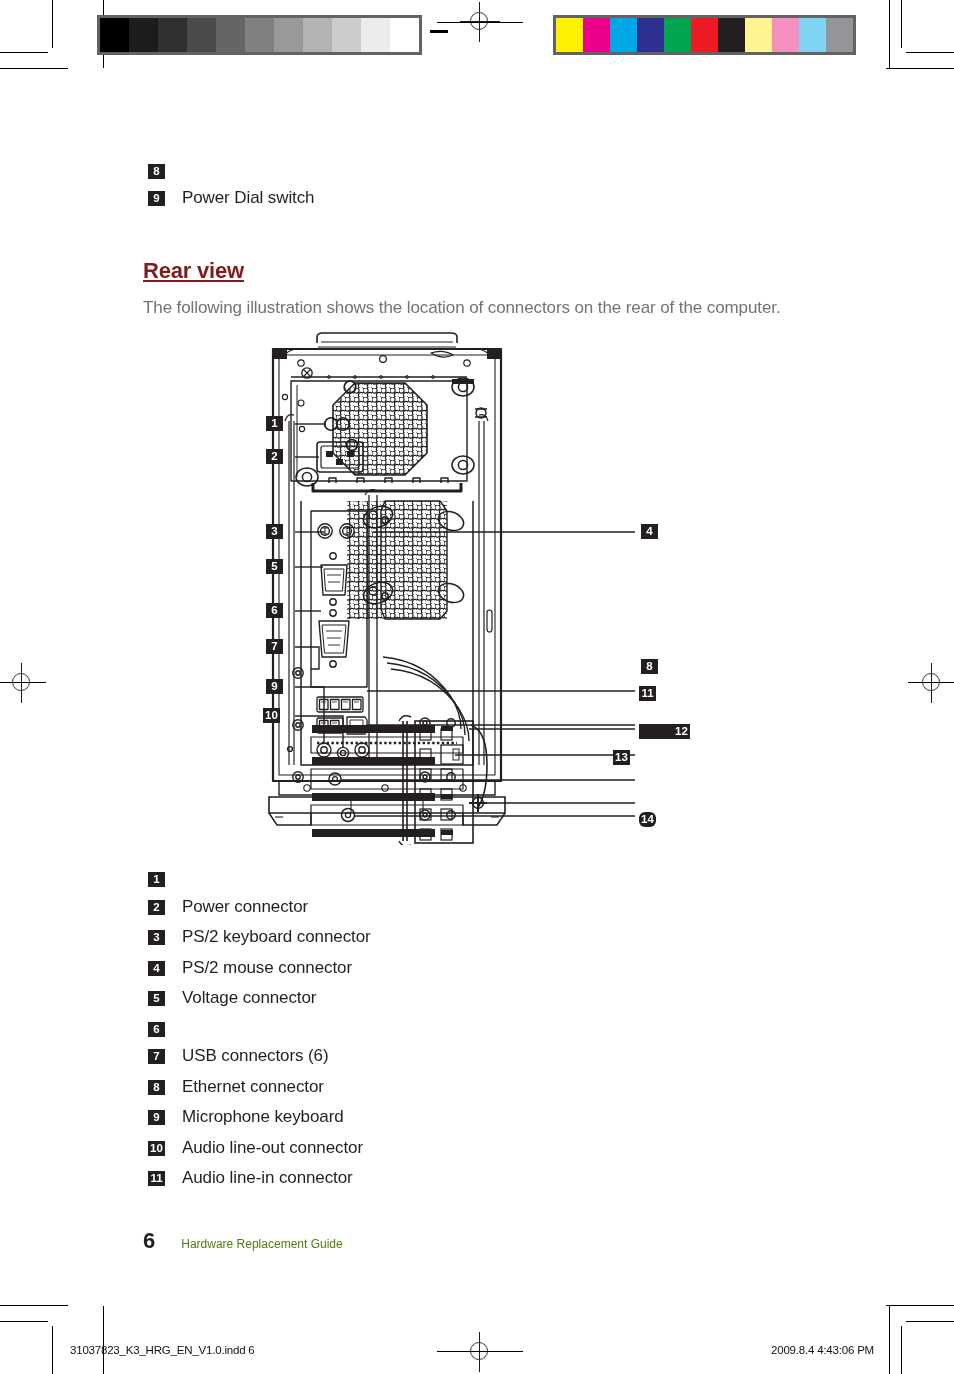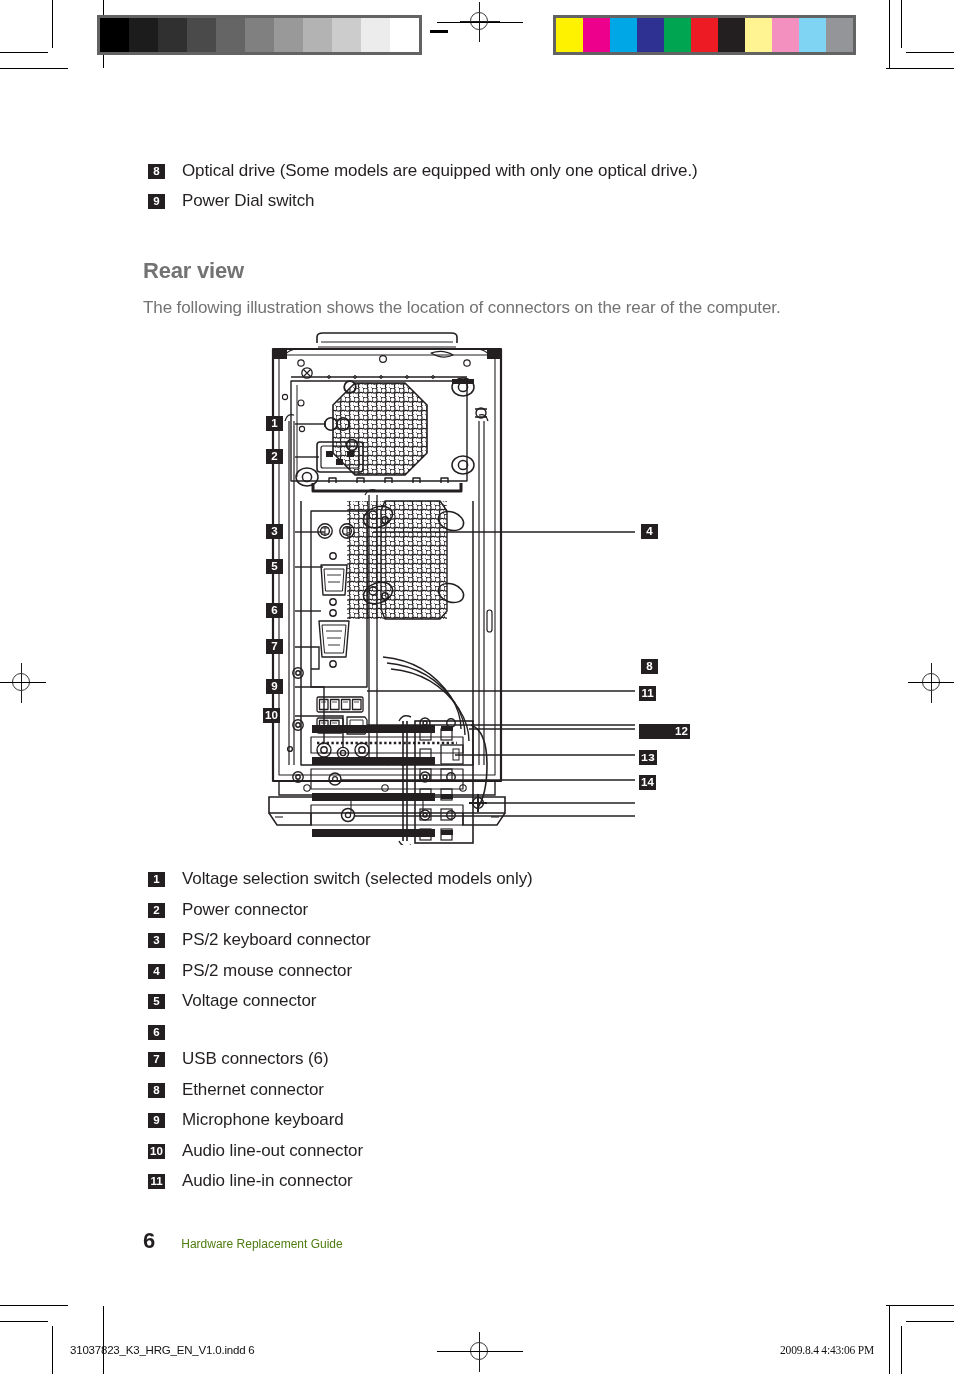"Optical drive (Some models are" span.txt { html: <span>Optical drive (Some models are equipped with only one optical drive.)</span> -> none }
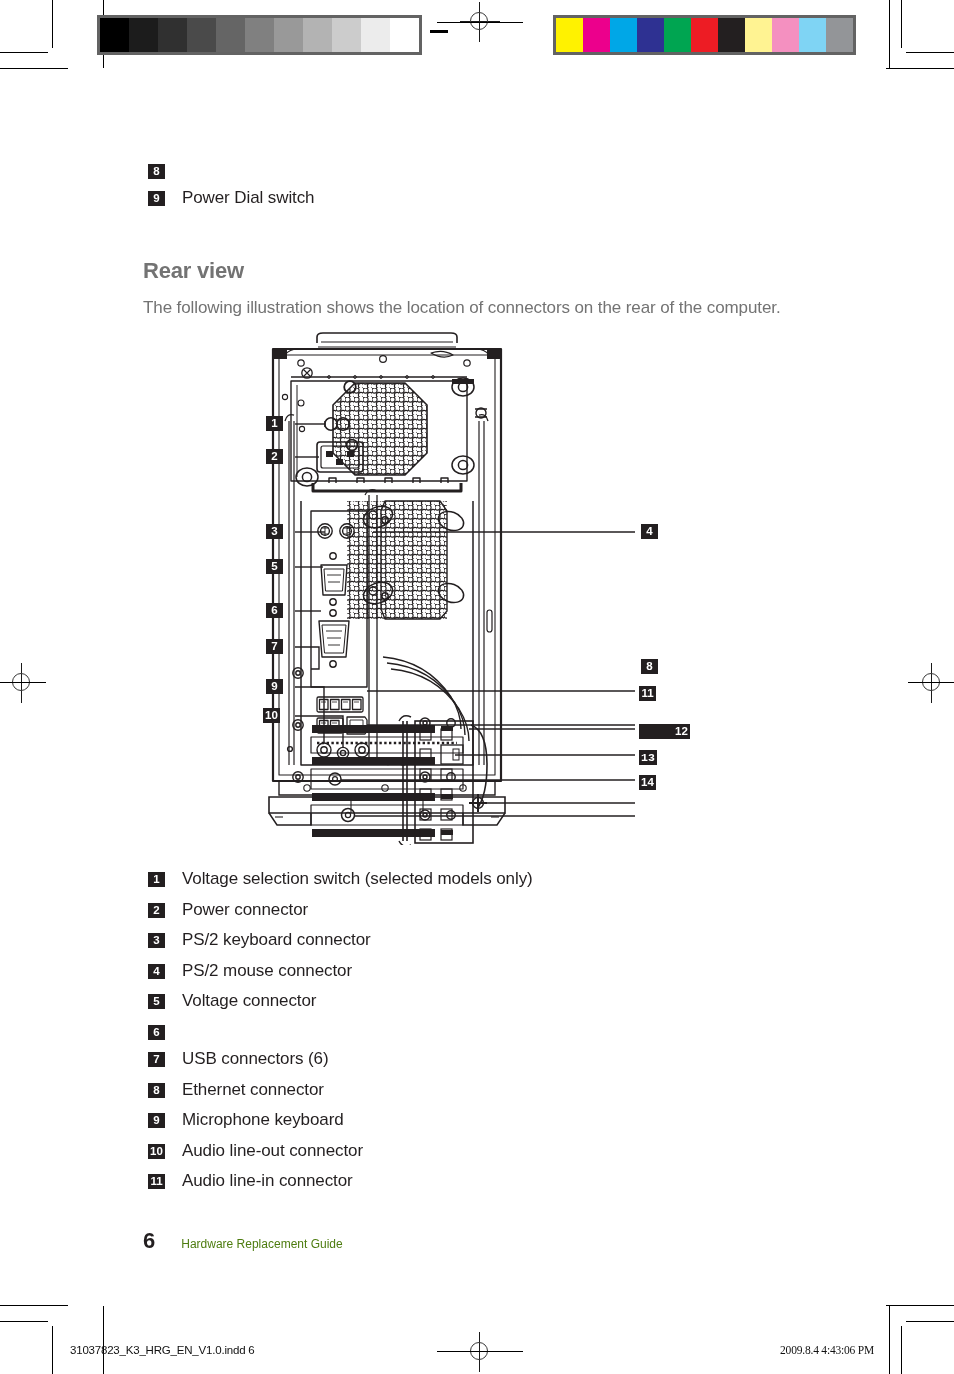"Rear view" h2.head { color: #737373 -> #7f1d1d; text-decoration: none -> underline }
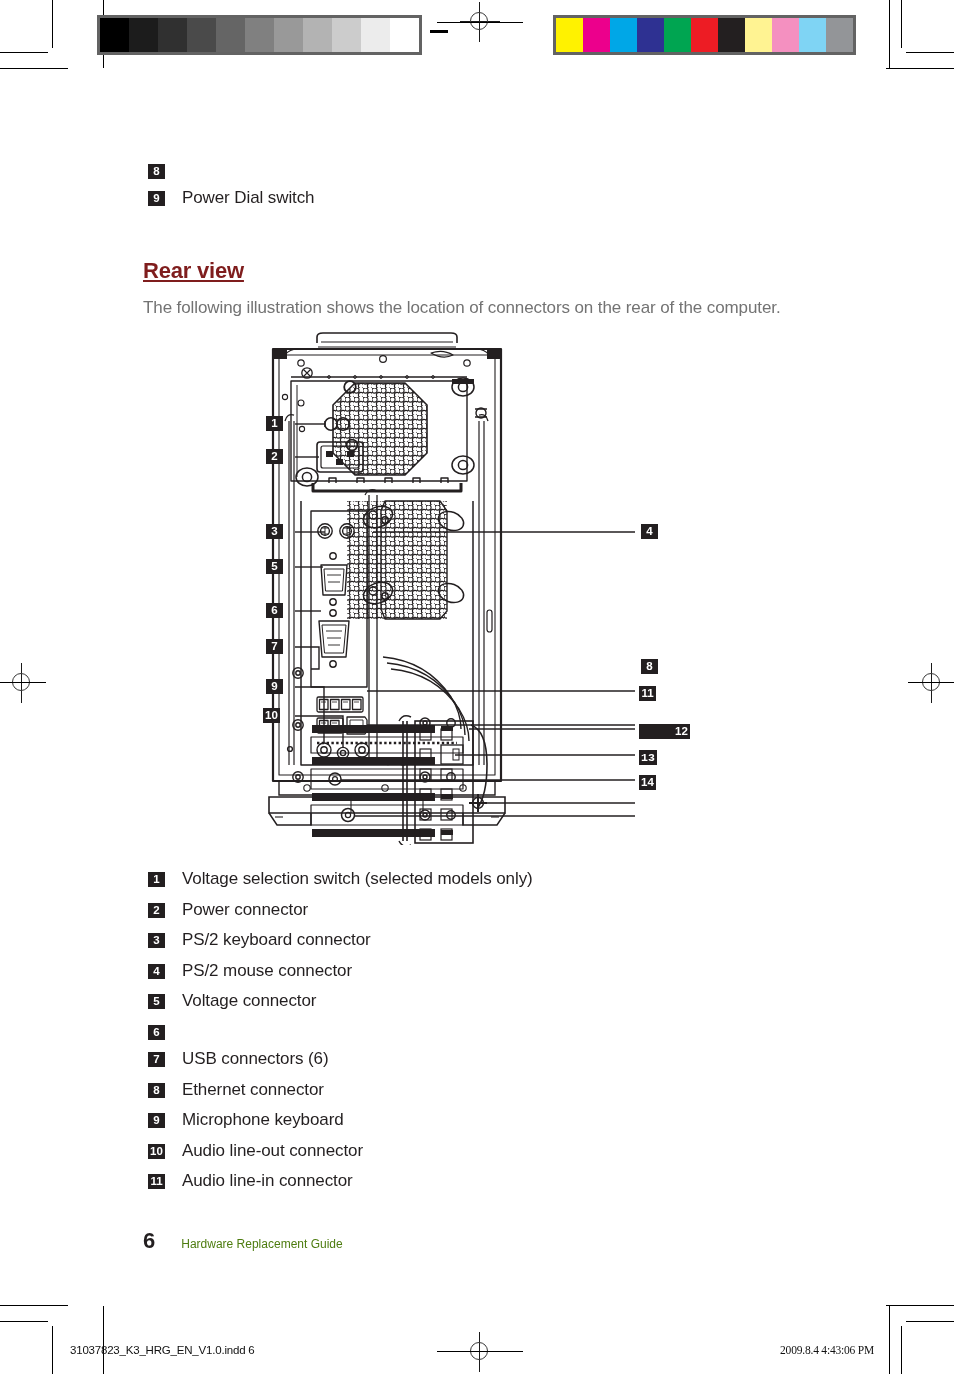"13" span.num { font-family: Liberation Mono, monospace -> none; left: 639px -> 613px }
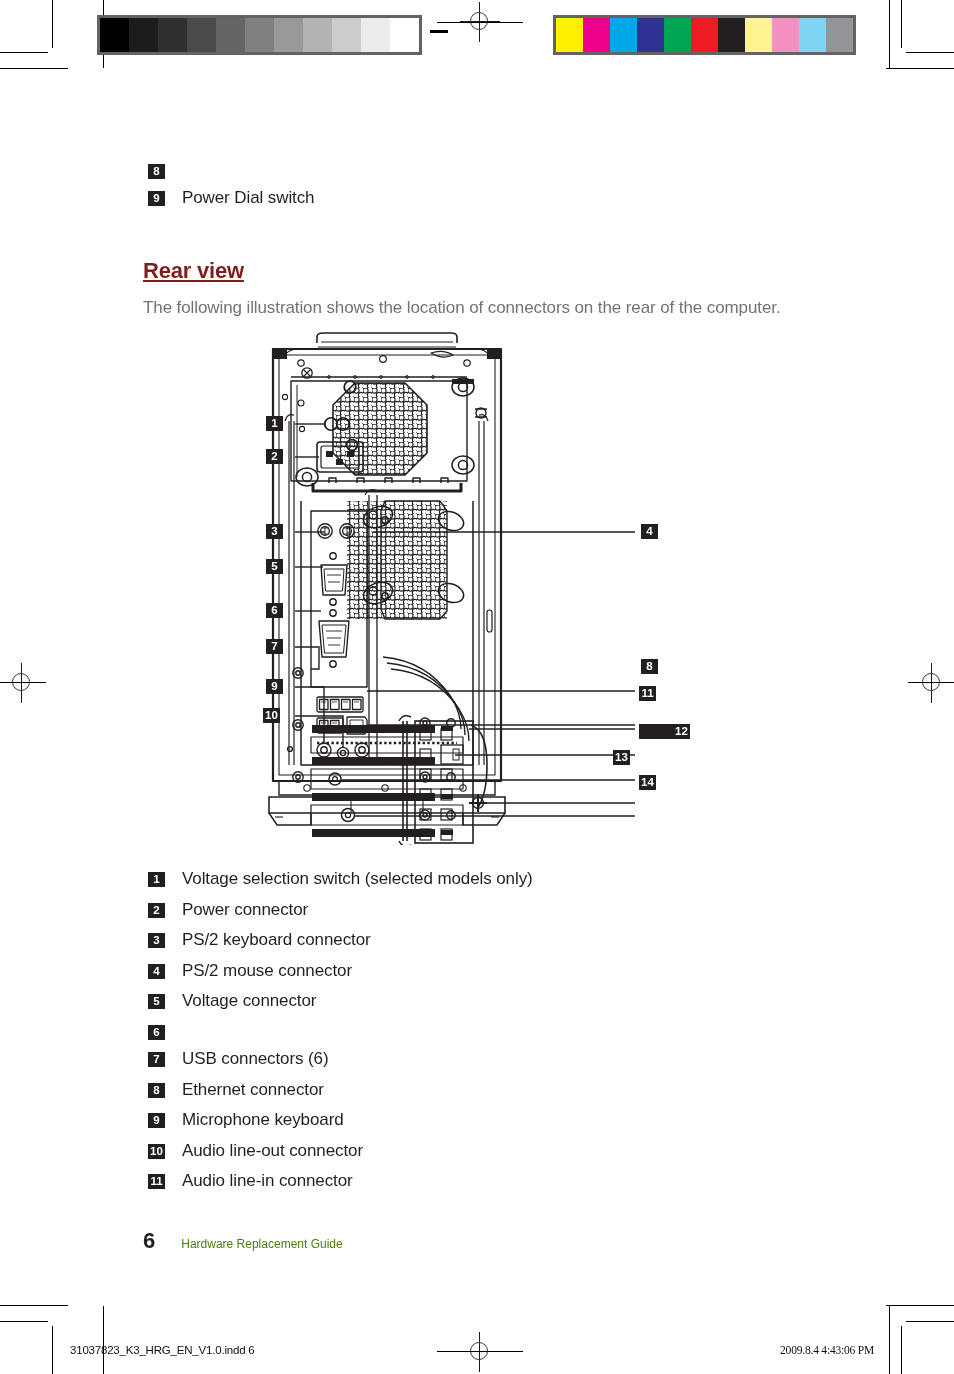"14" span.num { border-radius: none -> 6px; top: 771px -> 808px }
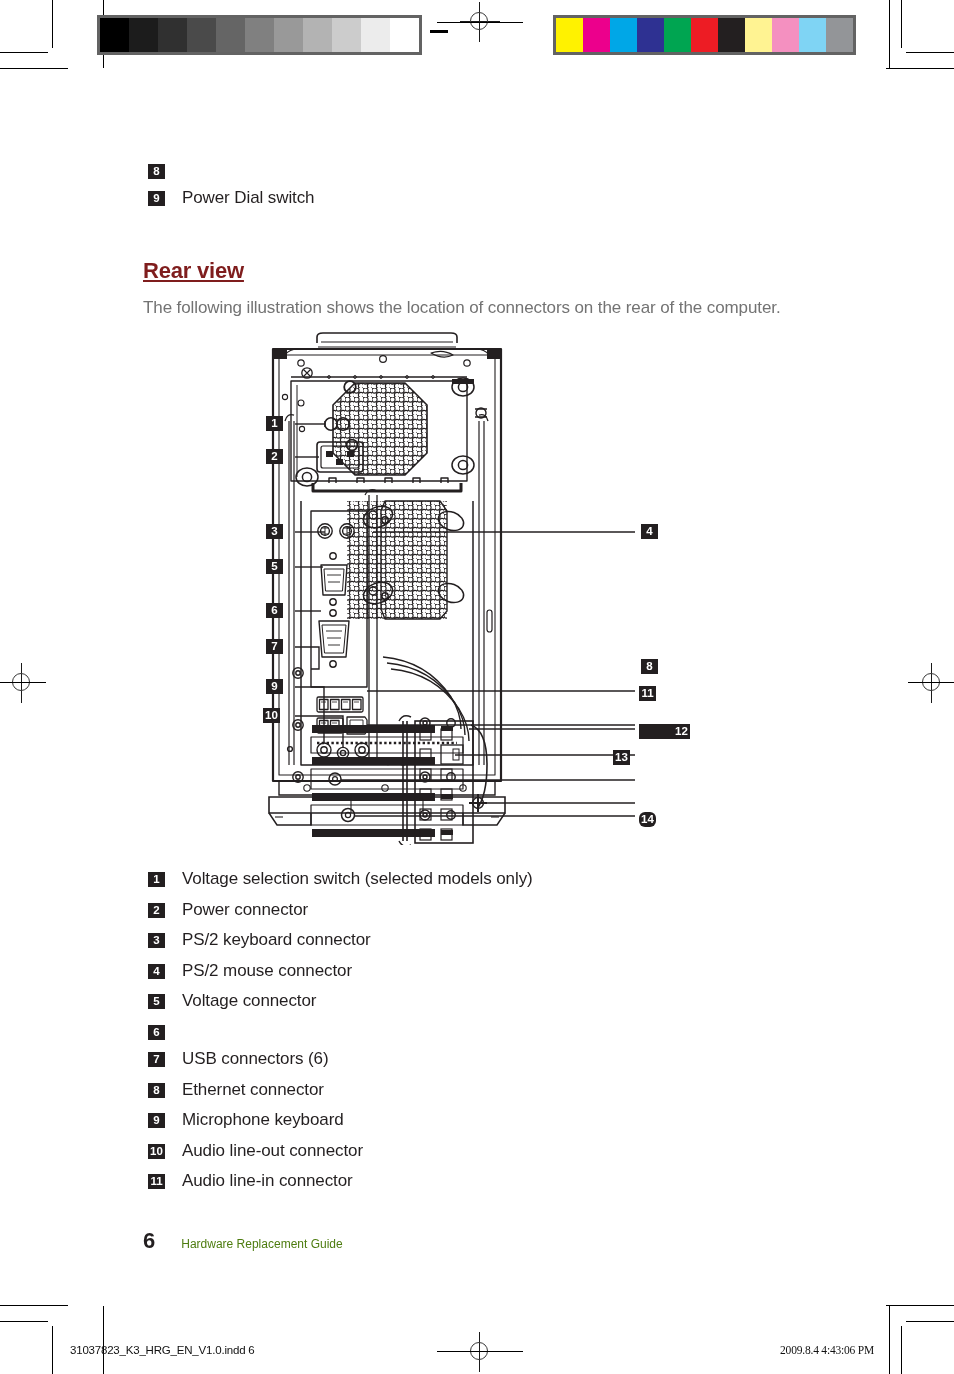"Voltage selection switch (selected" span.txt { html: <span>Voltage selection switch (selected models only)</span> -> none }
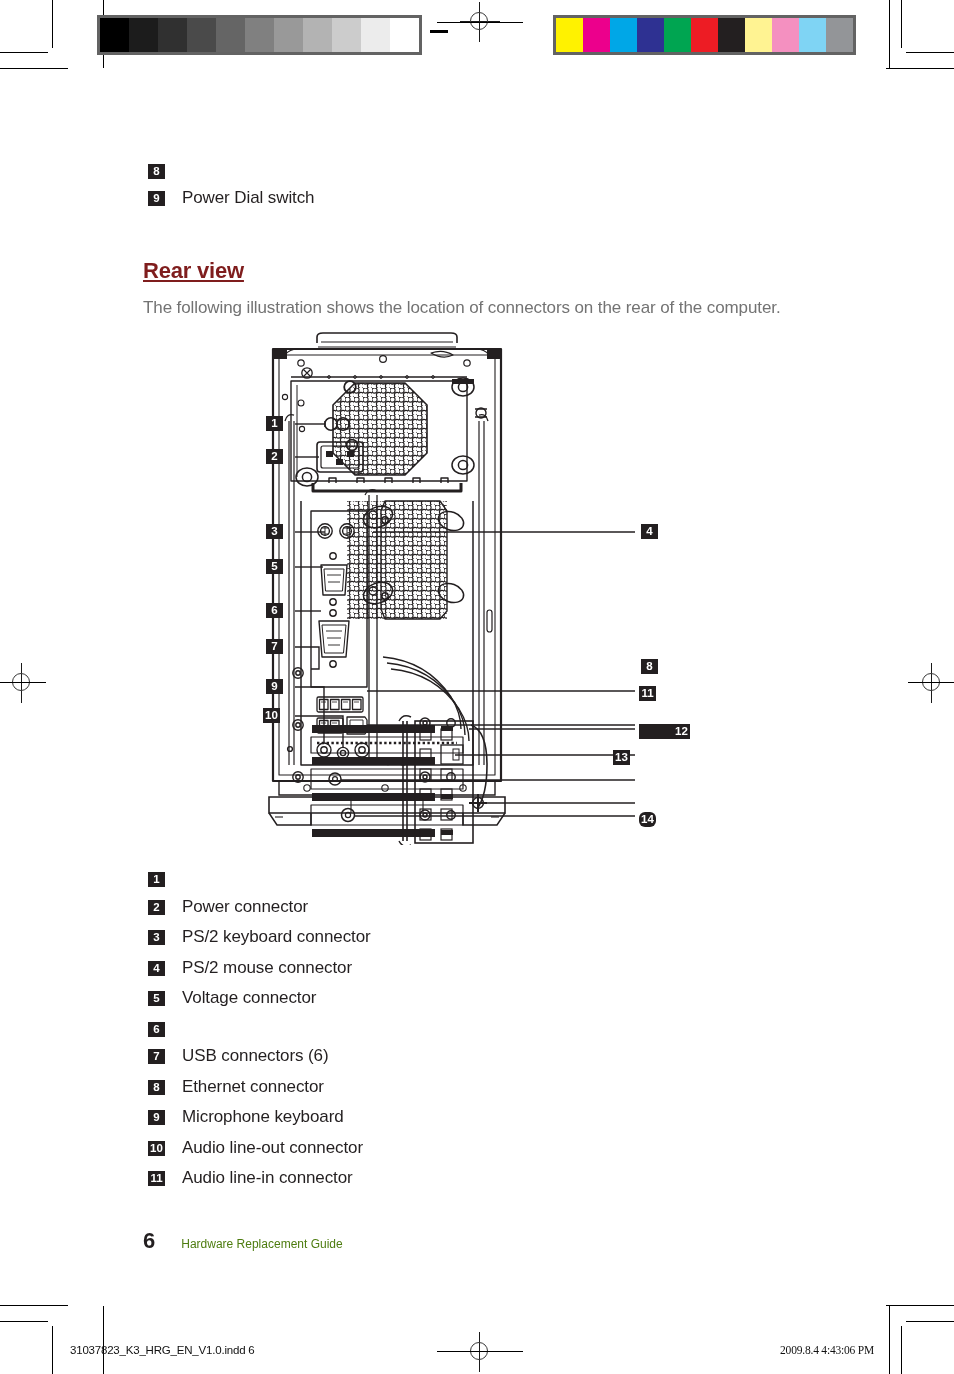"2009.8.4 4:43:06 PM" .pf-right { font-family: Liberation Serif, serif -> none }
